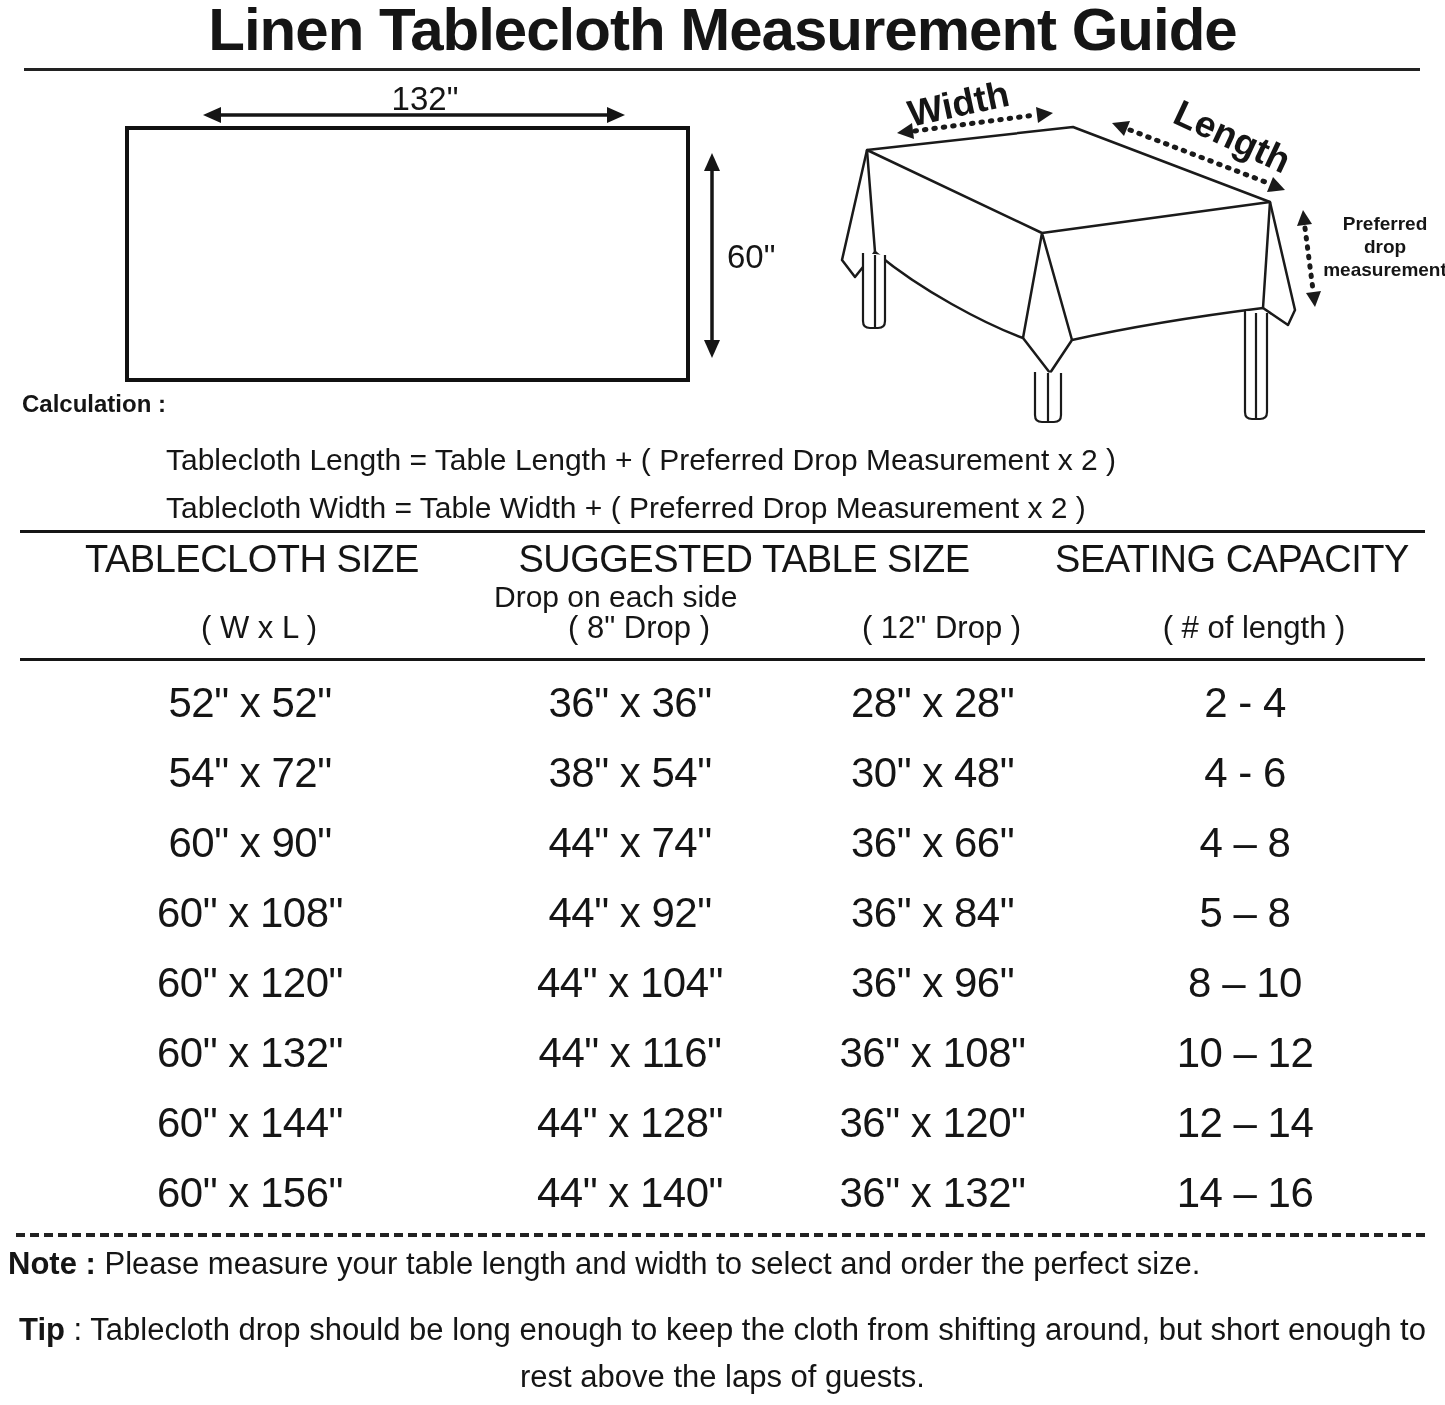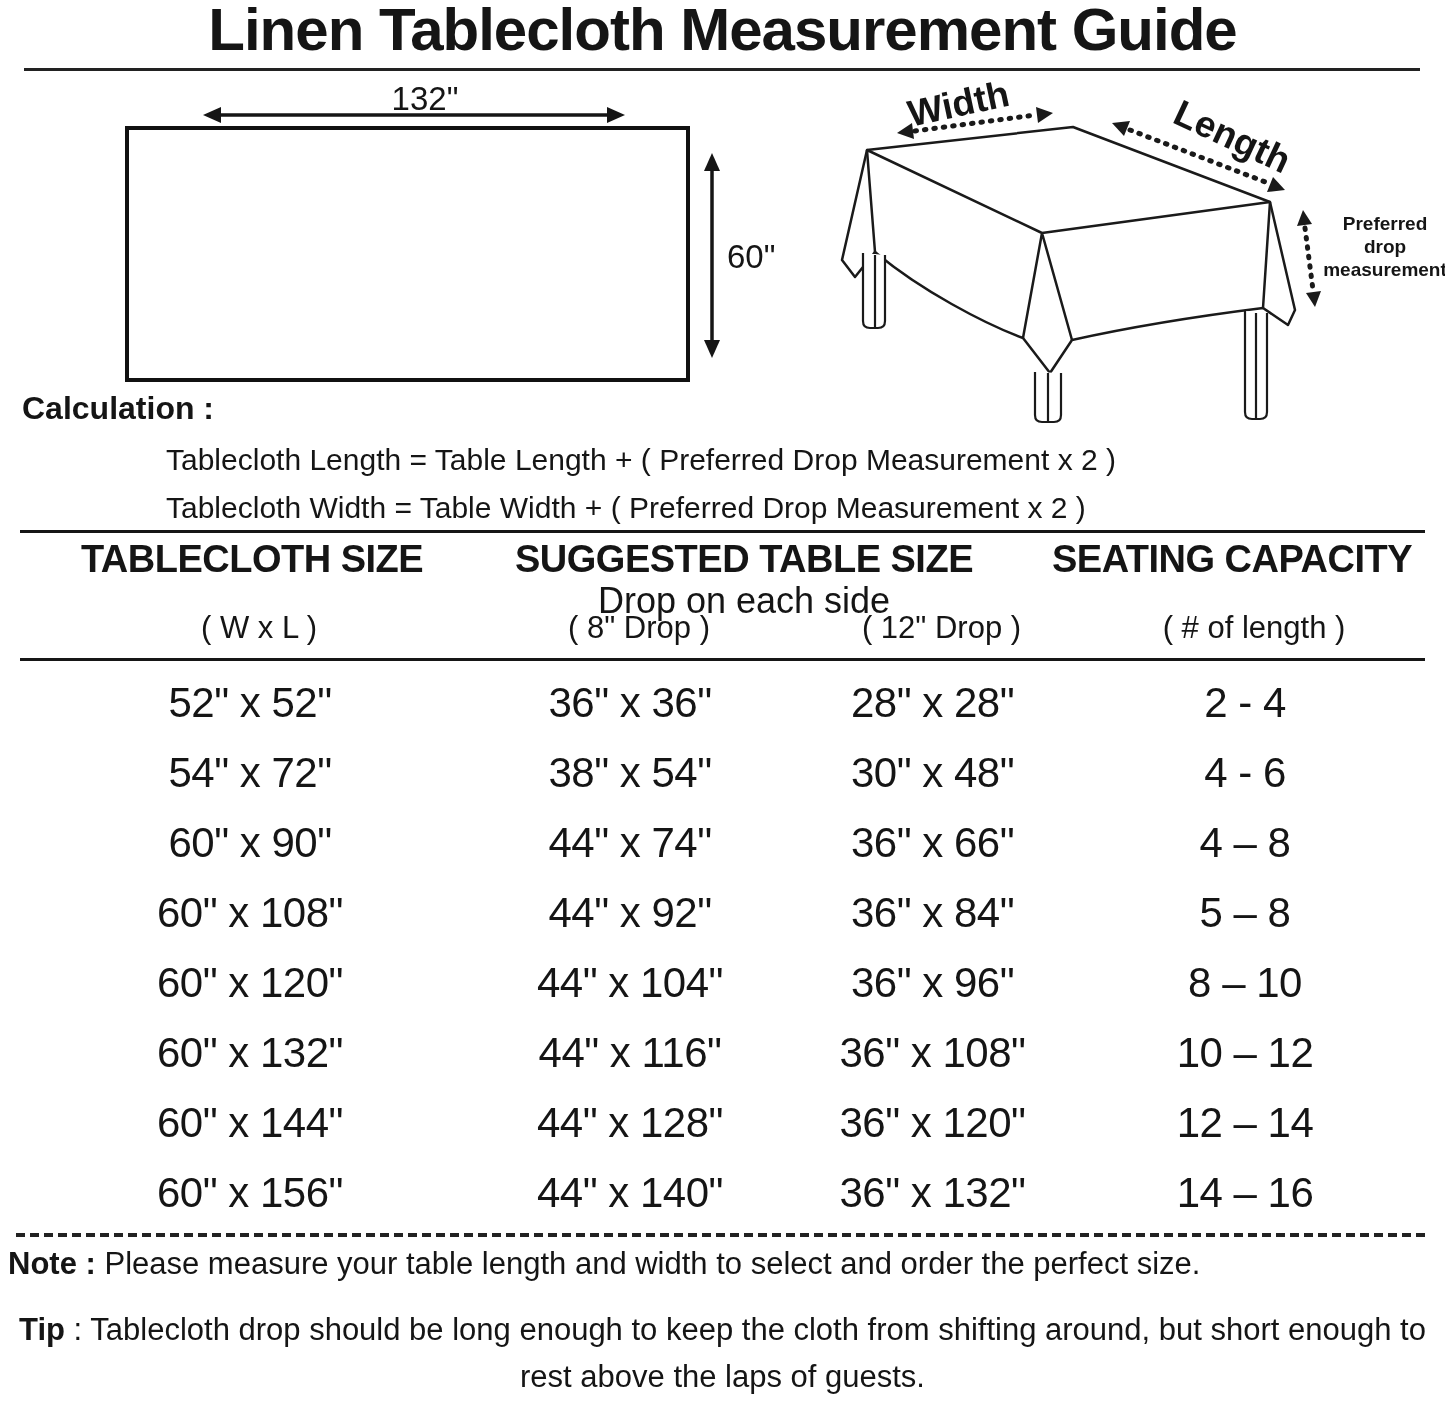"Calculation :" .calc-heading { font-size: 32px -> 24px }
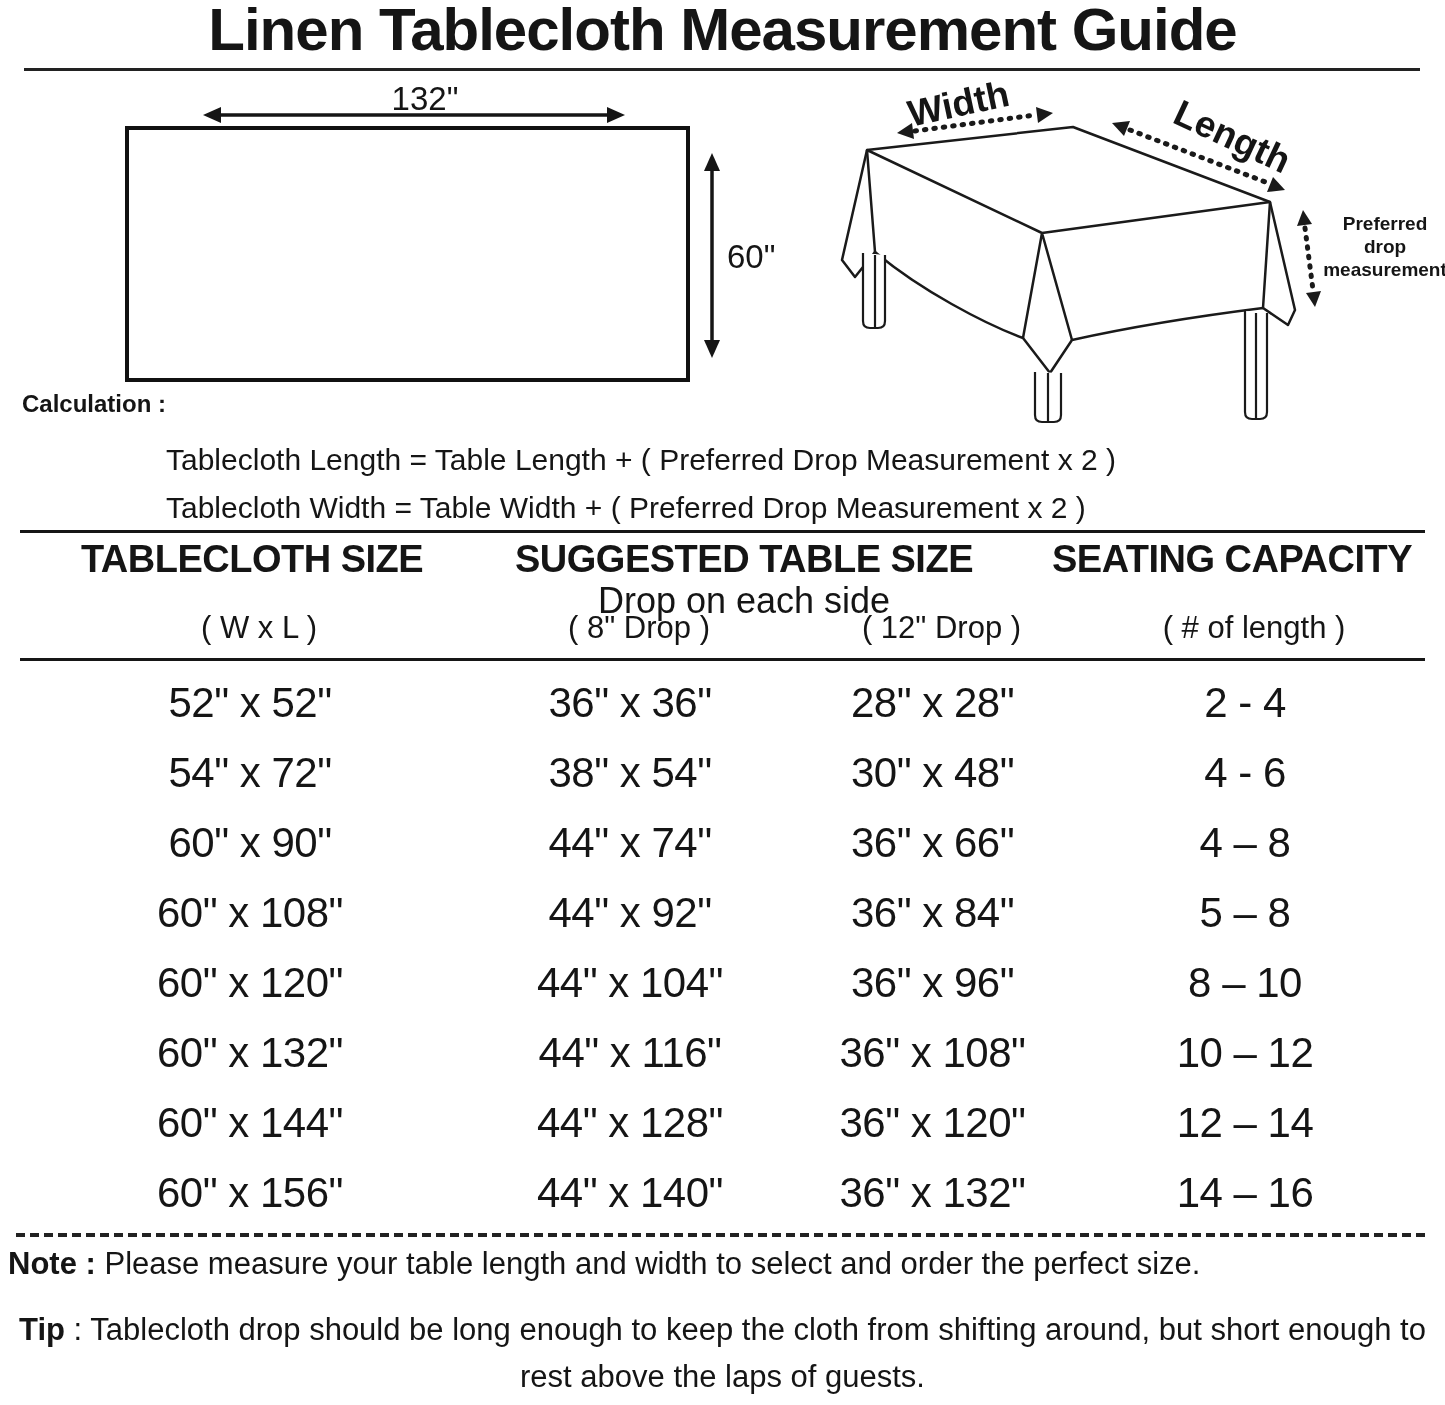"TABLECLOTH SIZE" .hdr { font-weight: bold -> normal }
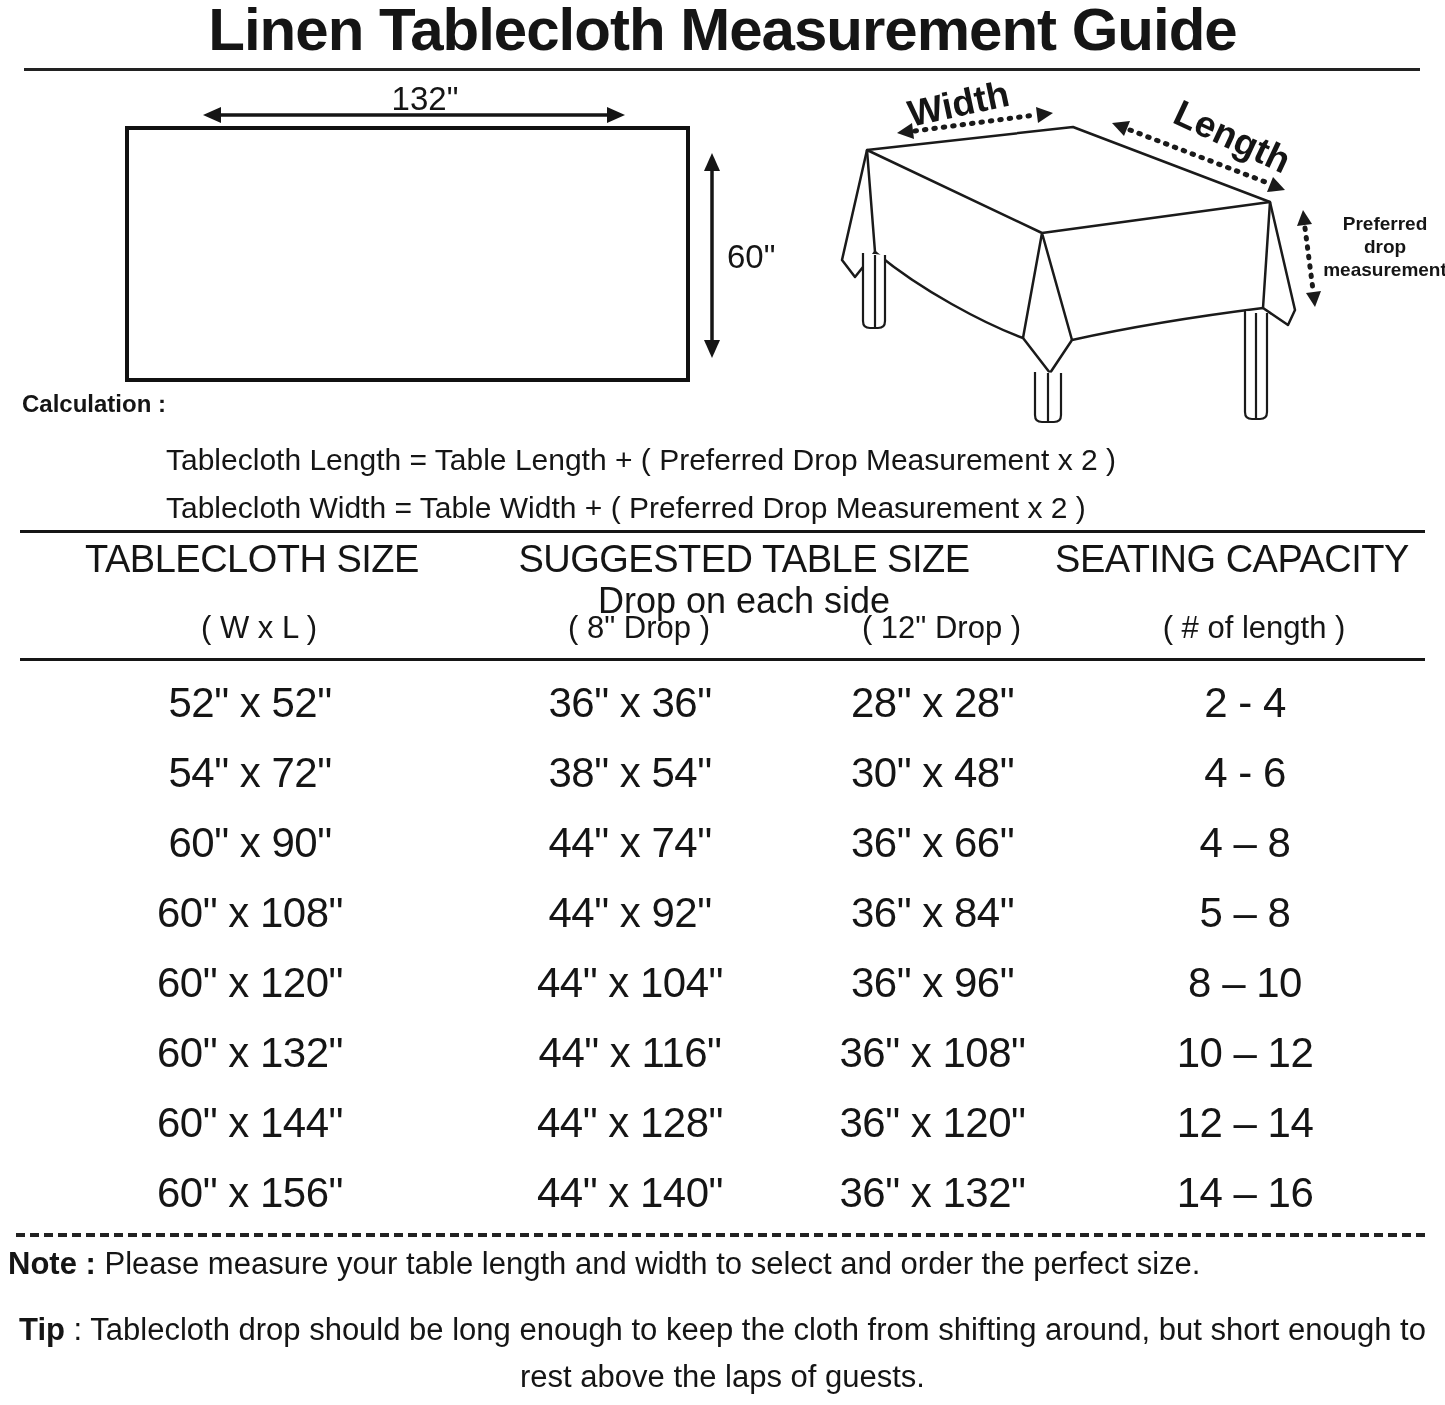"Drop on each side" .drop-note { font-size: 36px -> 30px; text-align: center -> none }
